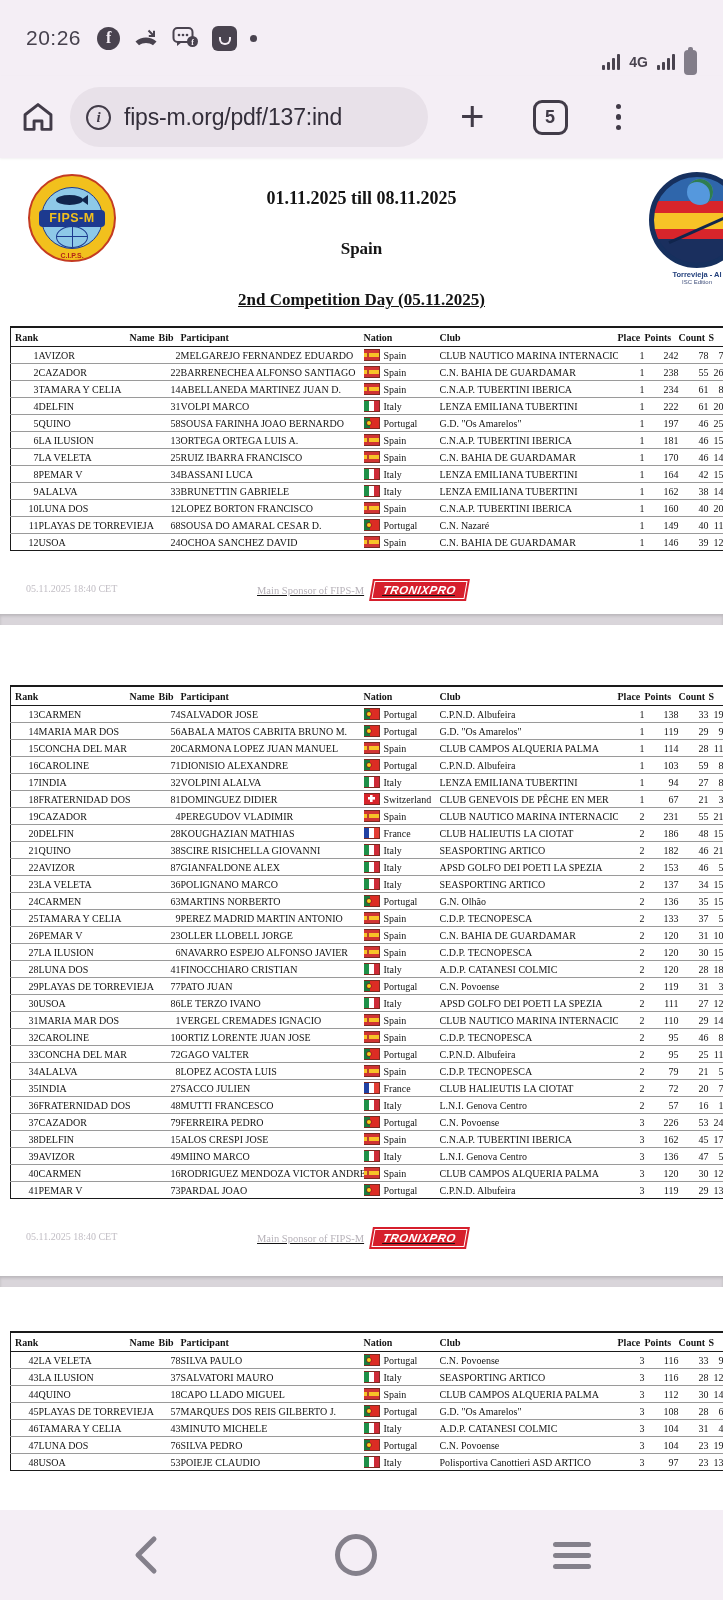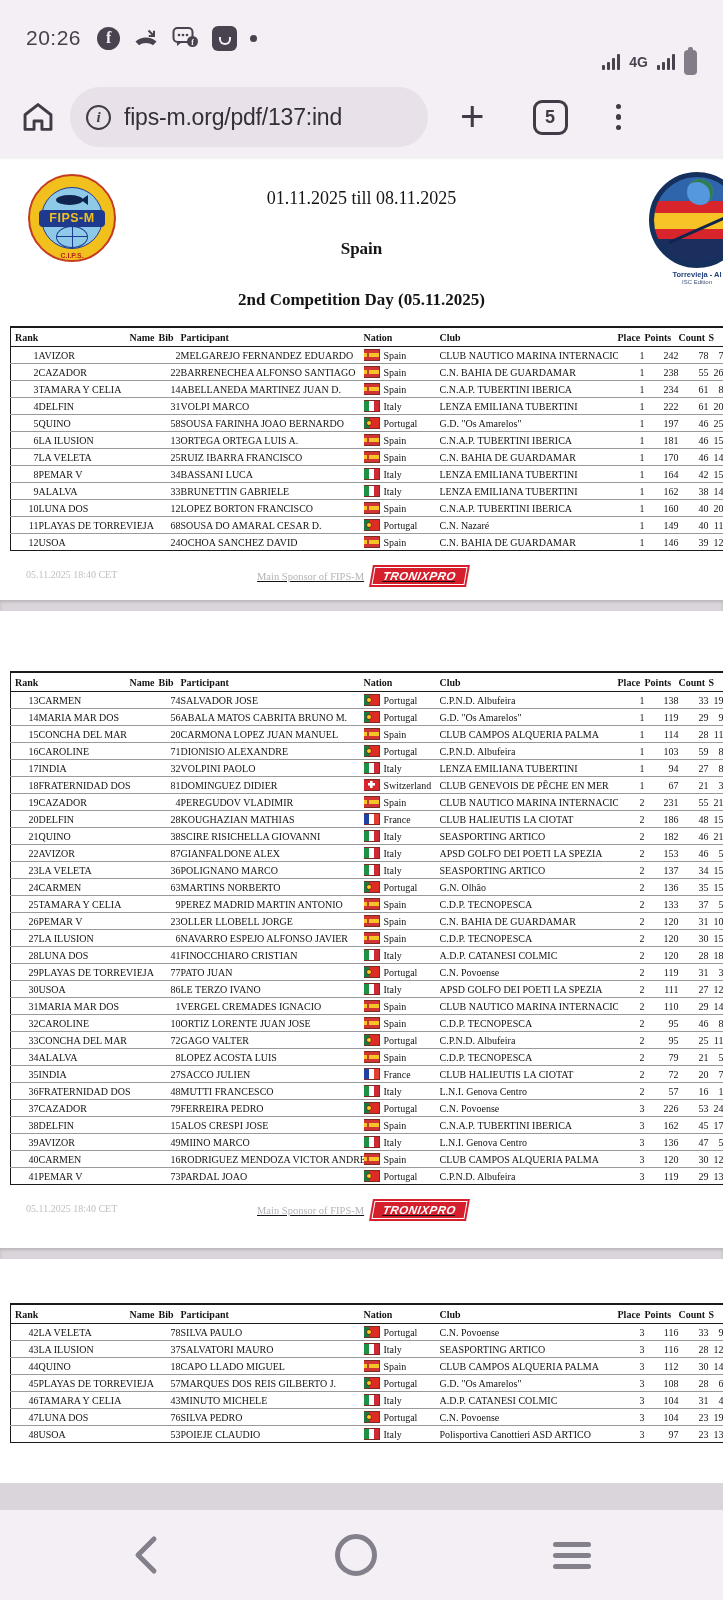"01.11.2025 till 08.11.2025" .date-range { font-weight: normal -> bold }
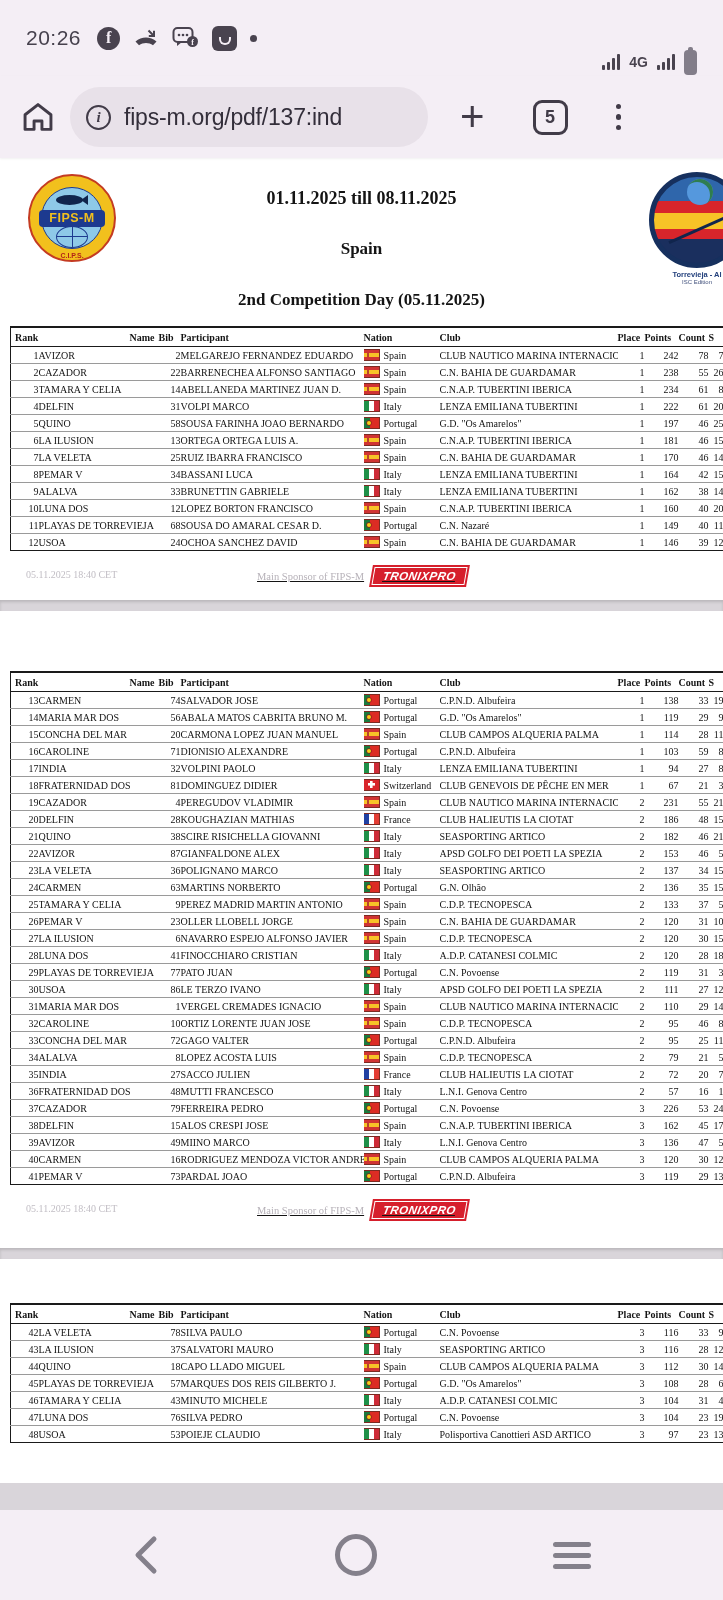"2nd Competition Day (05.11.2025)" .sub-title { text-decoration: none -> underline }
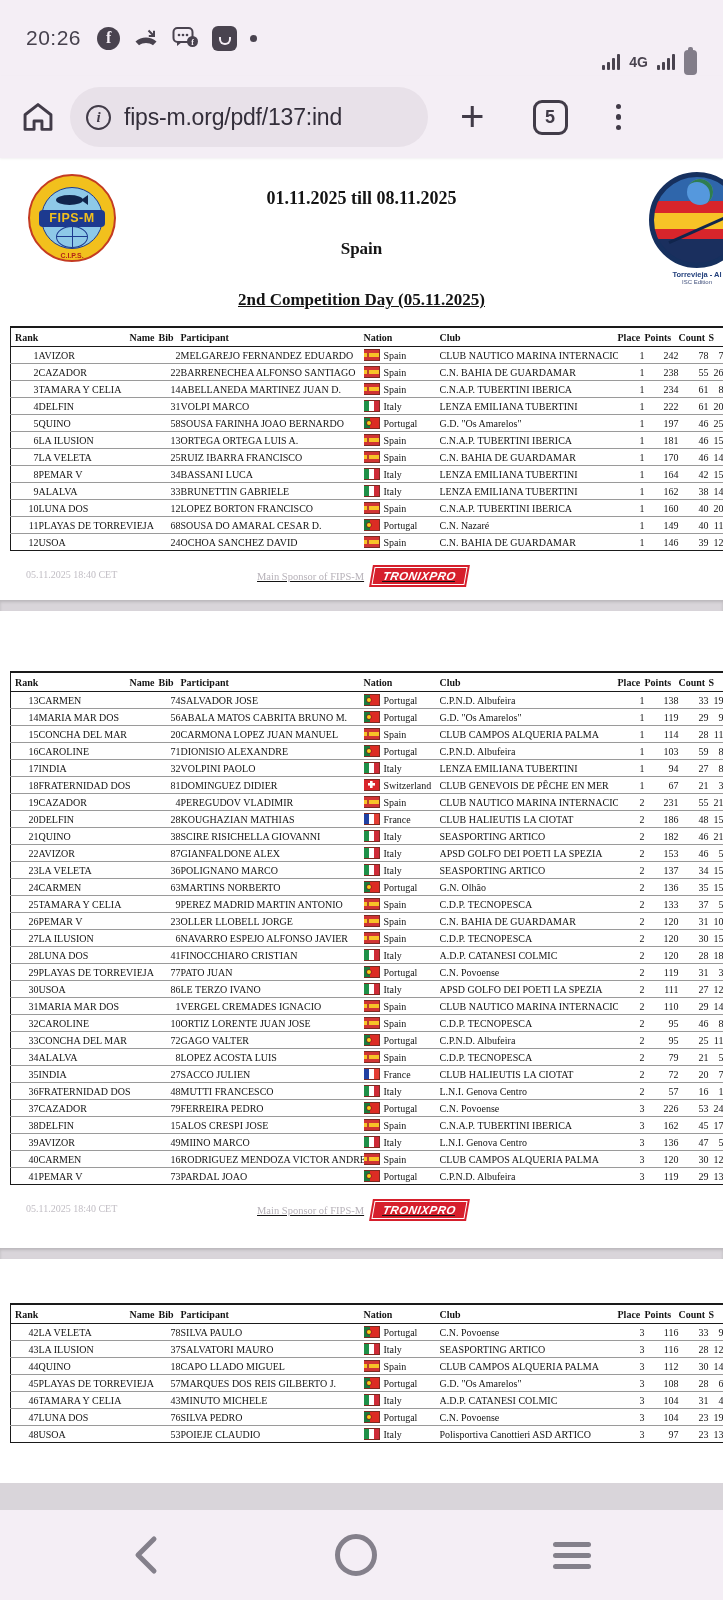"05.11.2025 18:40 CET" .page-footer { margin-top: 13px -> 27px }
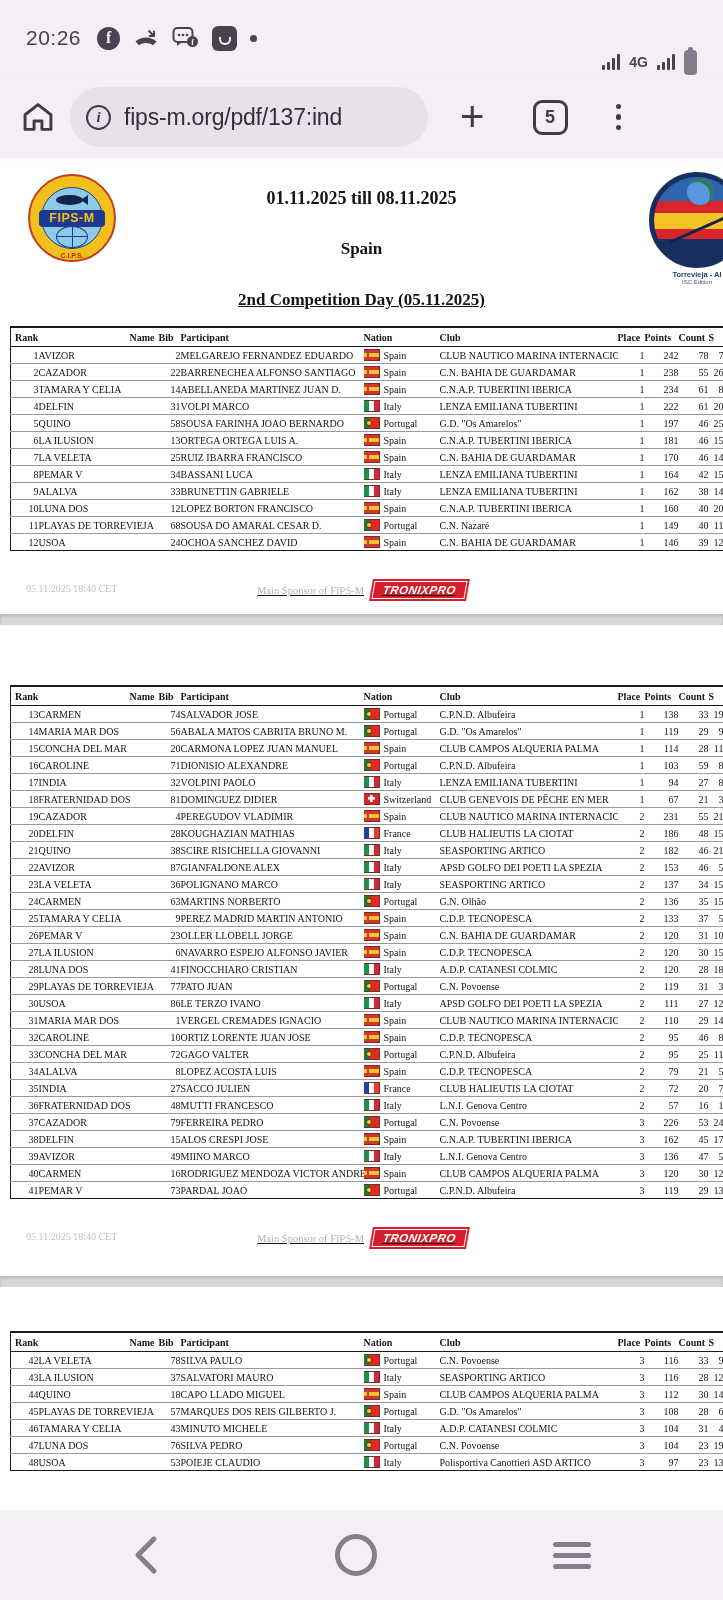"VOLPINI PAOLO" td.c-part { text: PAOLO -> ALALVA }
